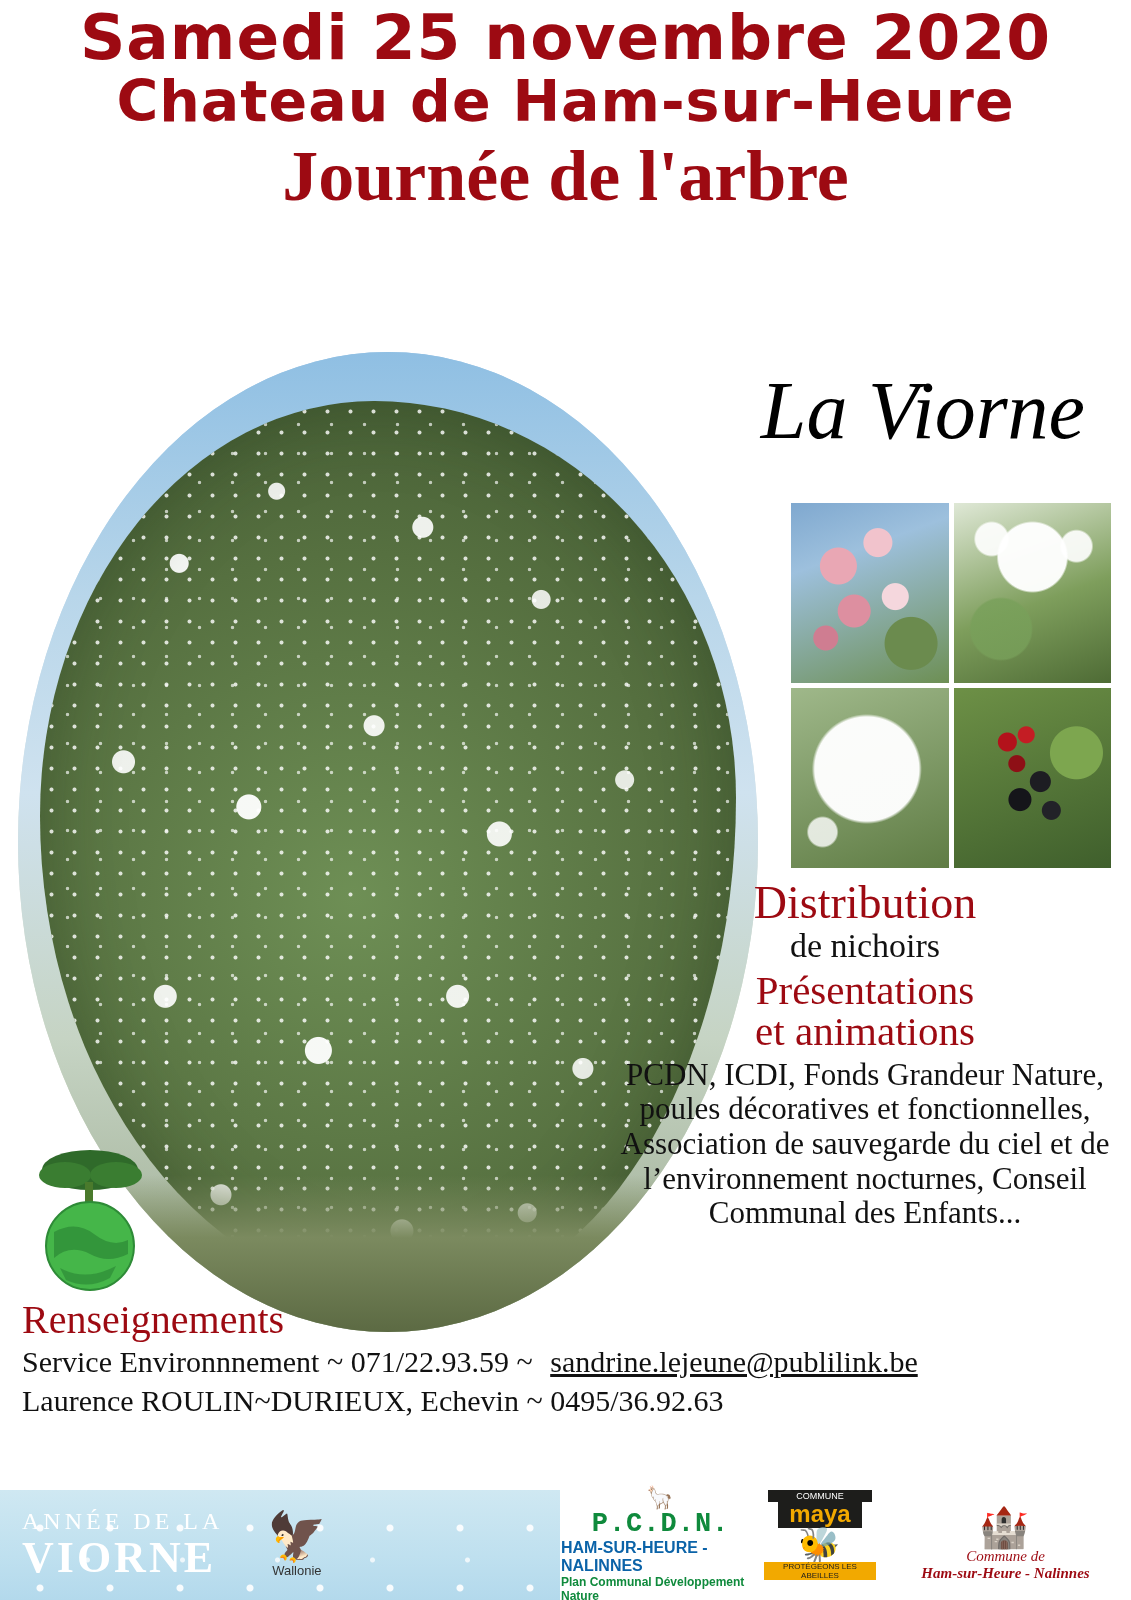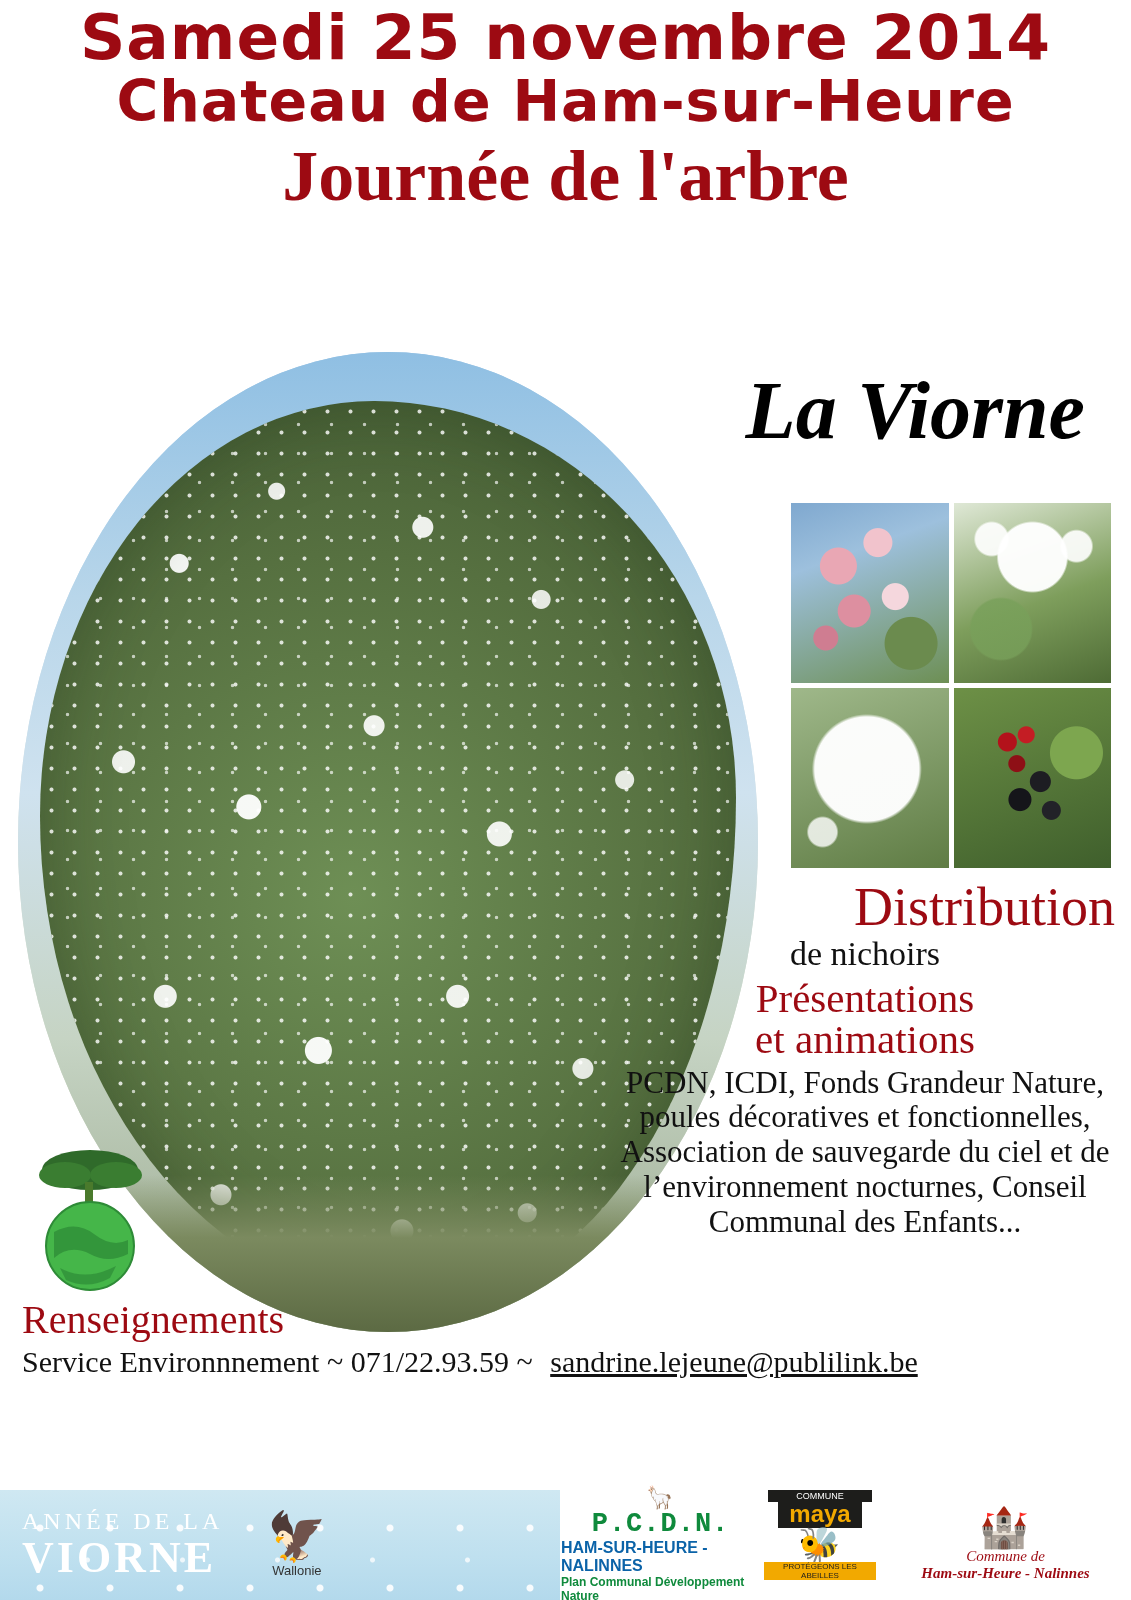"Samedi 25 novembre 2014" div.line-date { text: 2014 -> 2020 }
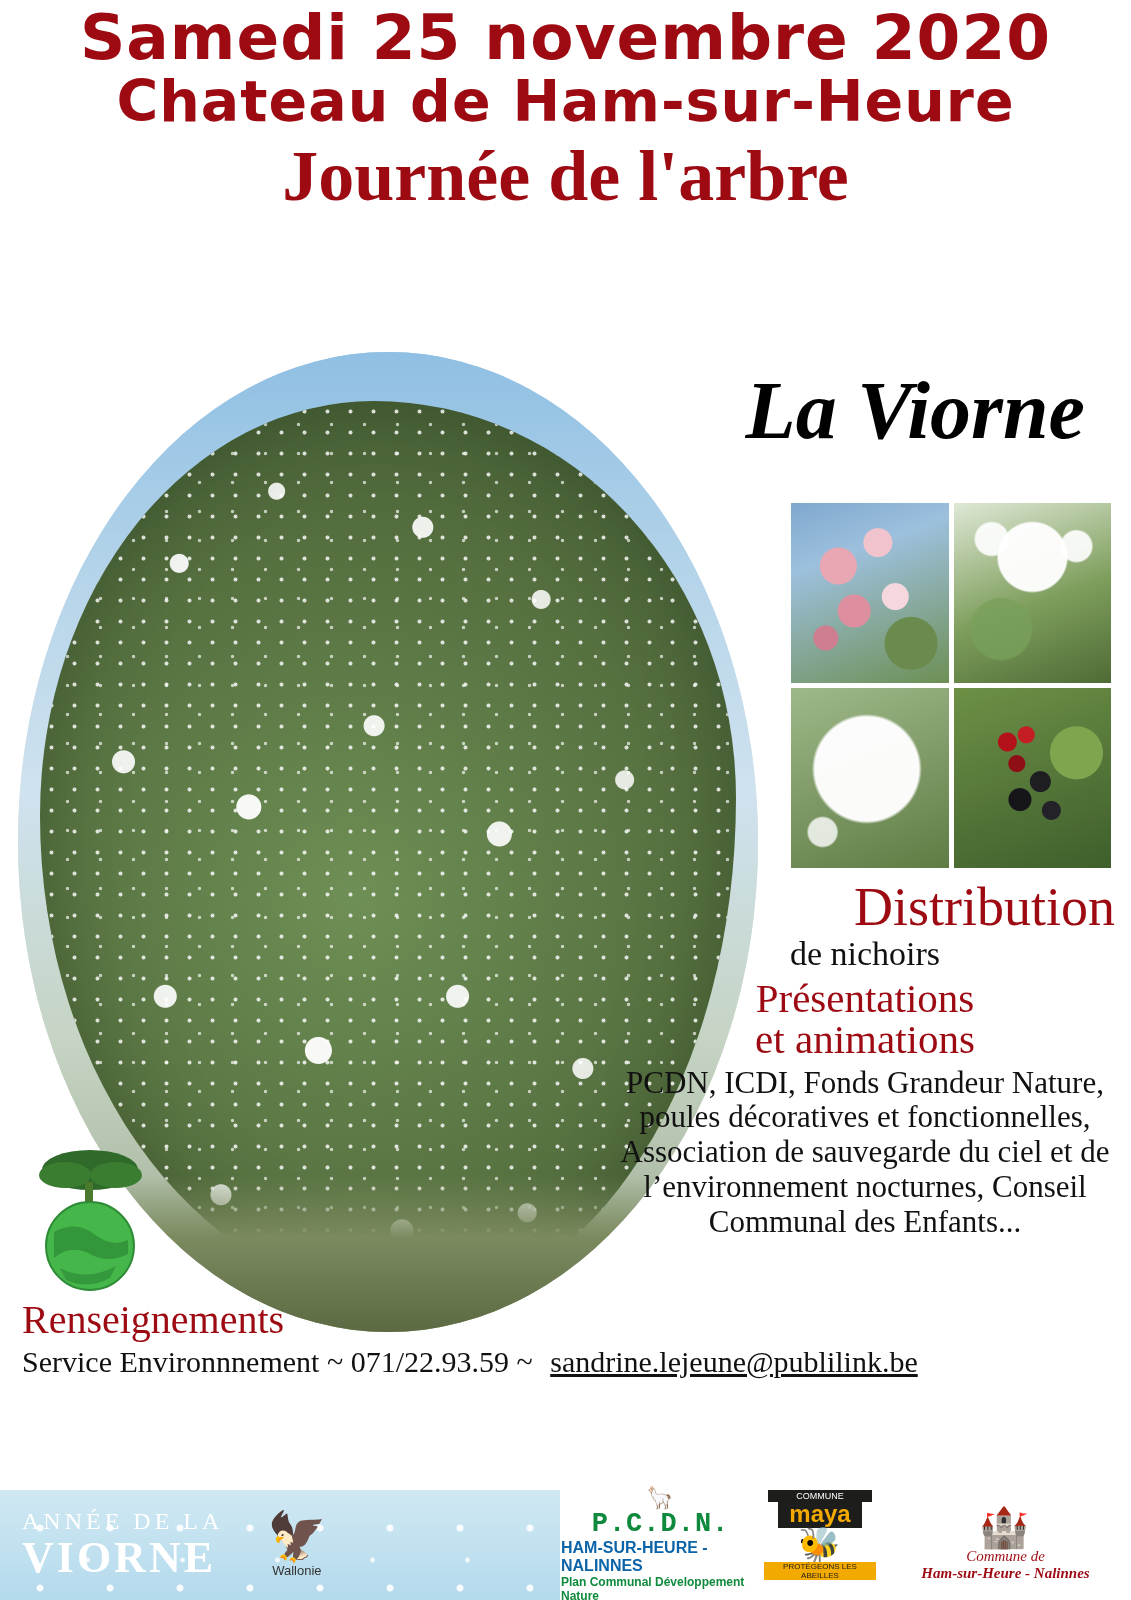"La Viorne" .line-viorne { font-weight: 700 -> 400 }
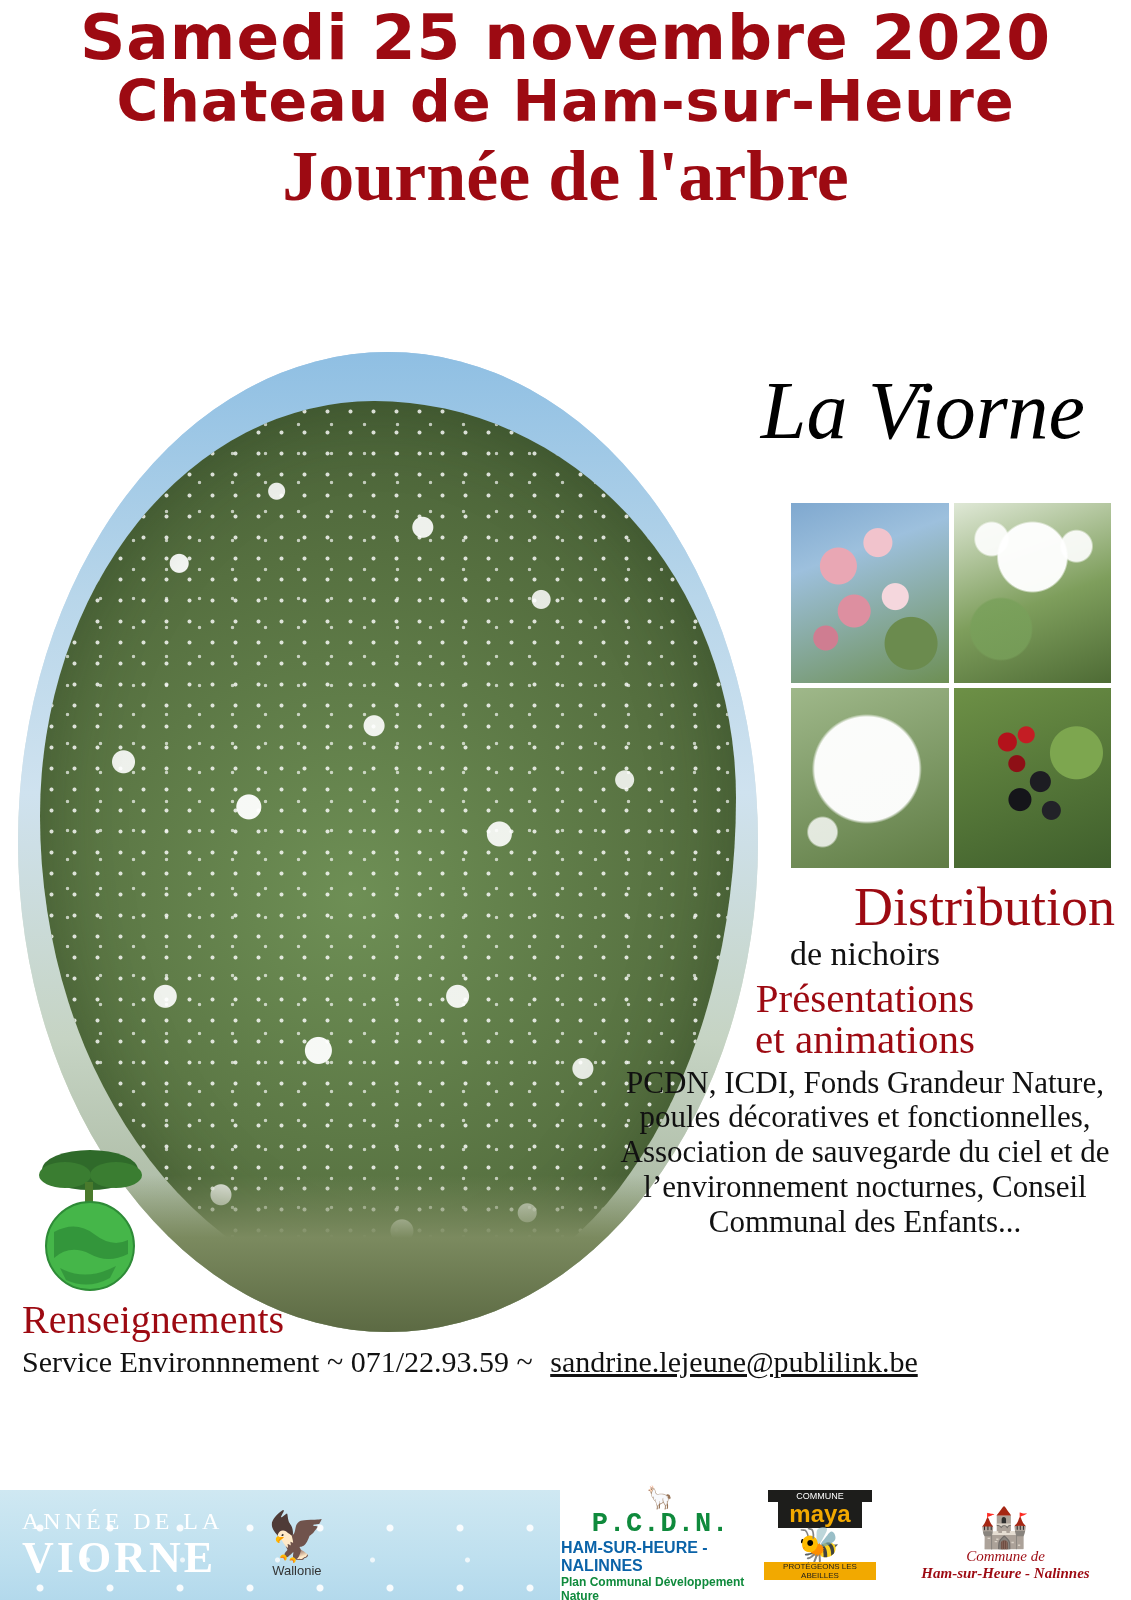"Distribution" .rc-red { font-size: 54px -> 46px; text-align: right -> none }
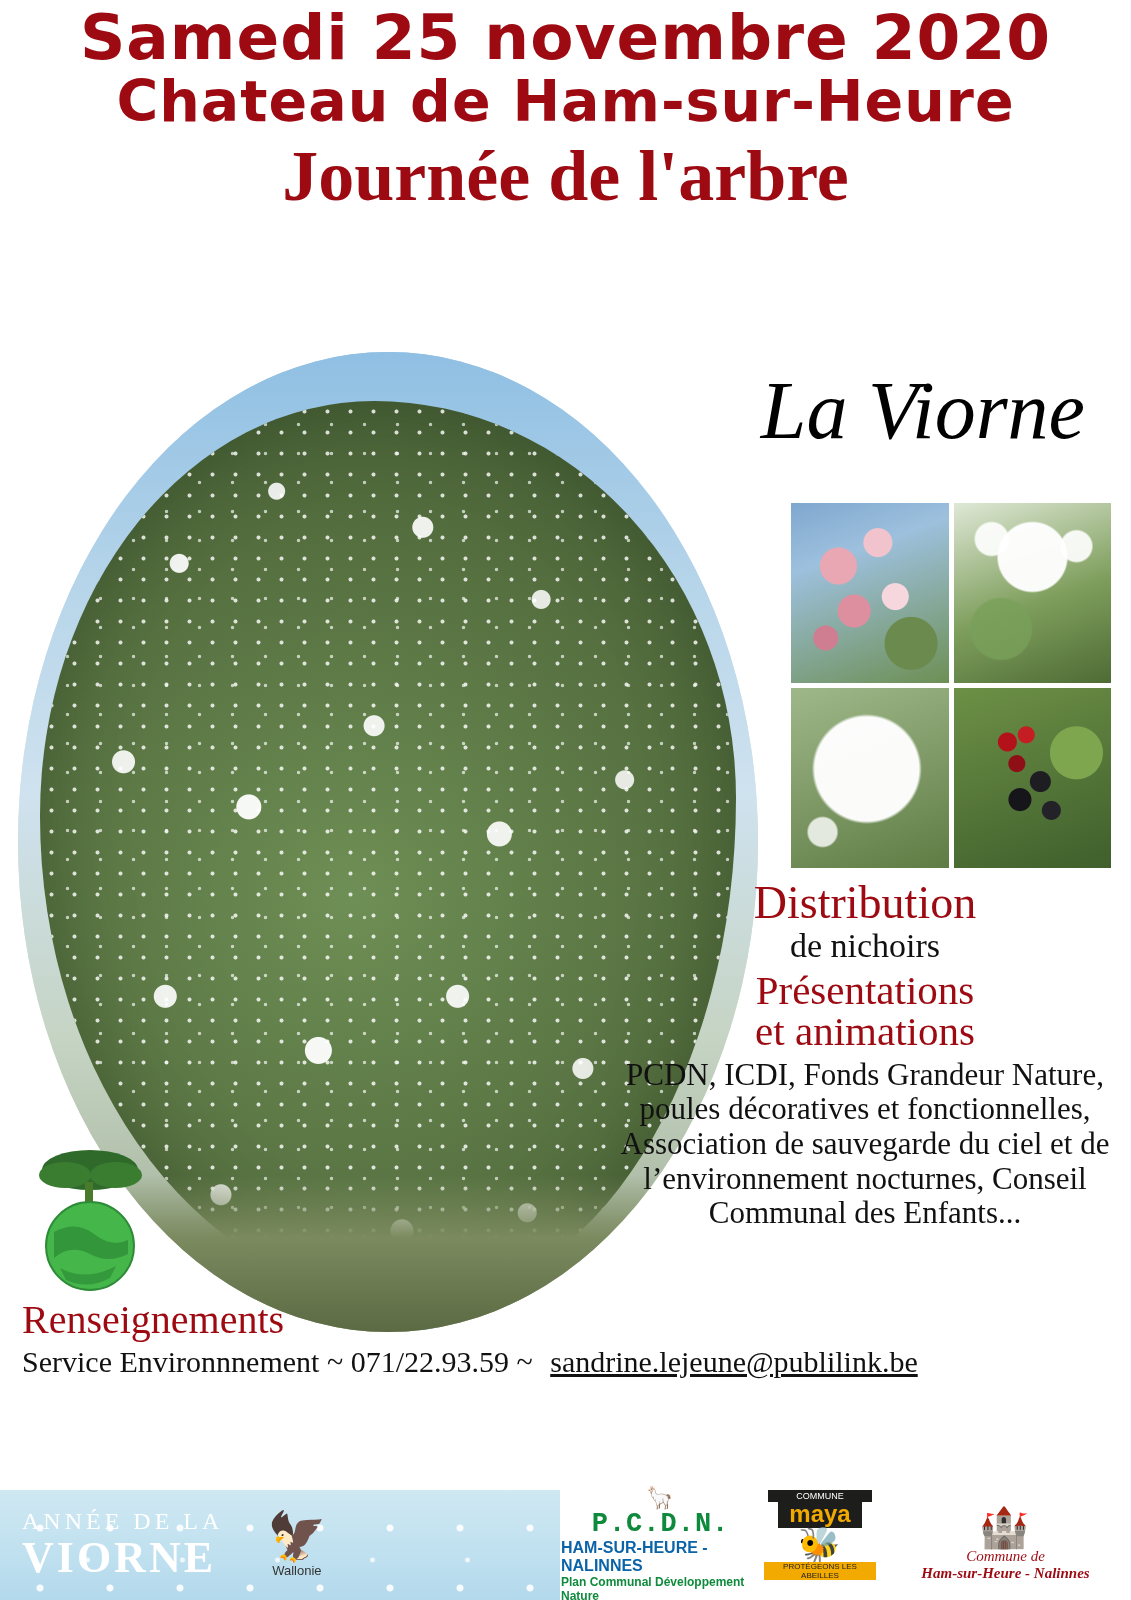"Laurence ROULIN~DURIEUX, Echevin ~" div.rens-line { html: none -> <div>Laurence ROULIN~DURIEUX, Echevin ~ 0495/36.92.63</div> }
